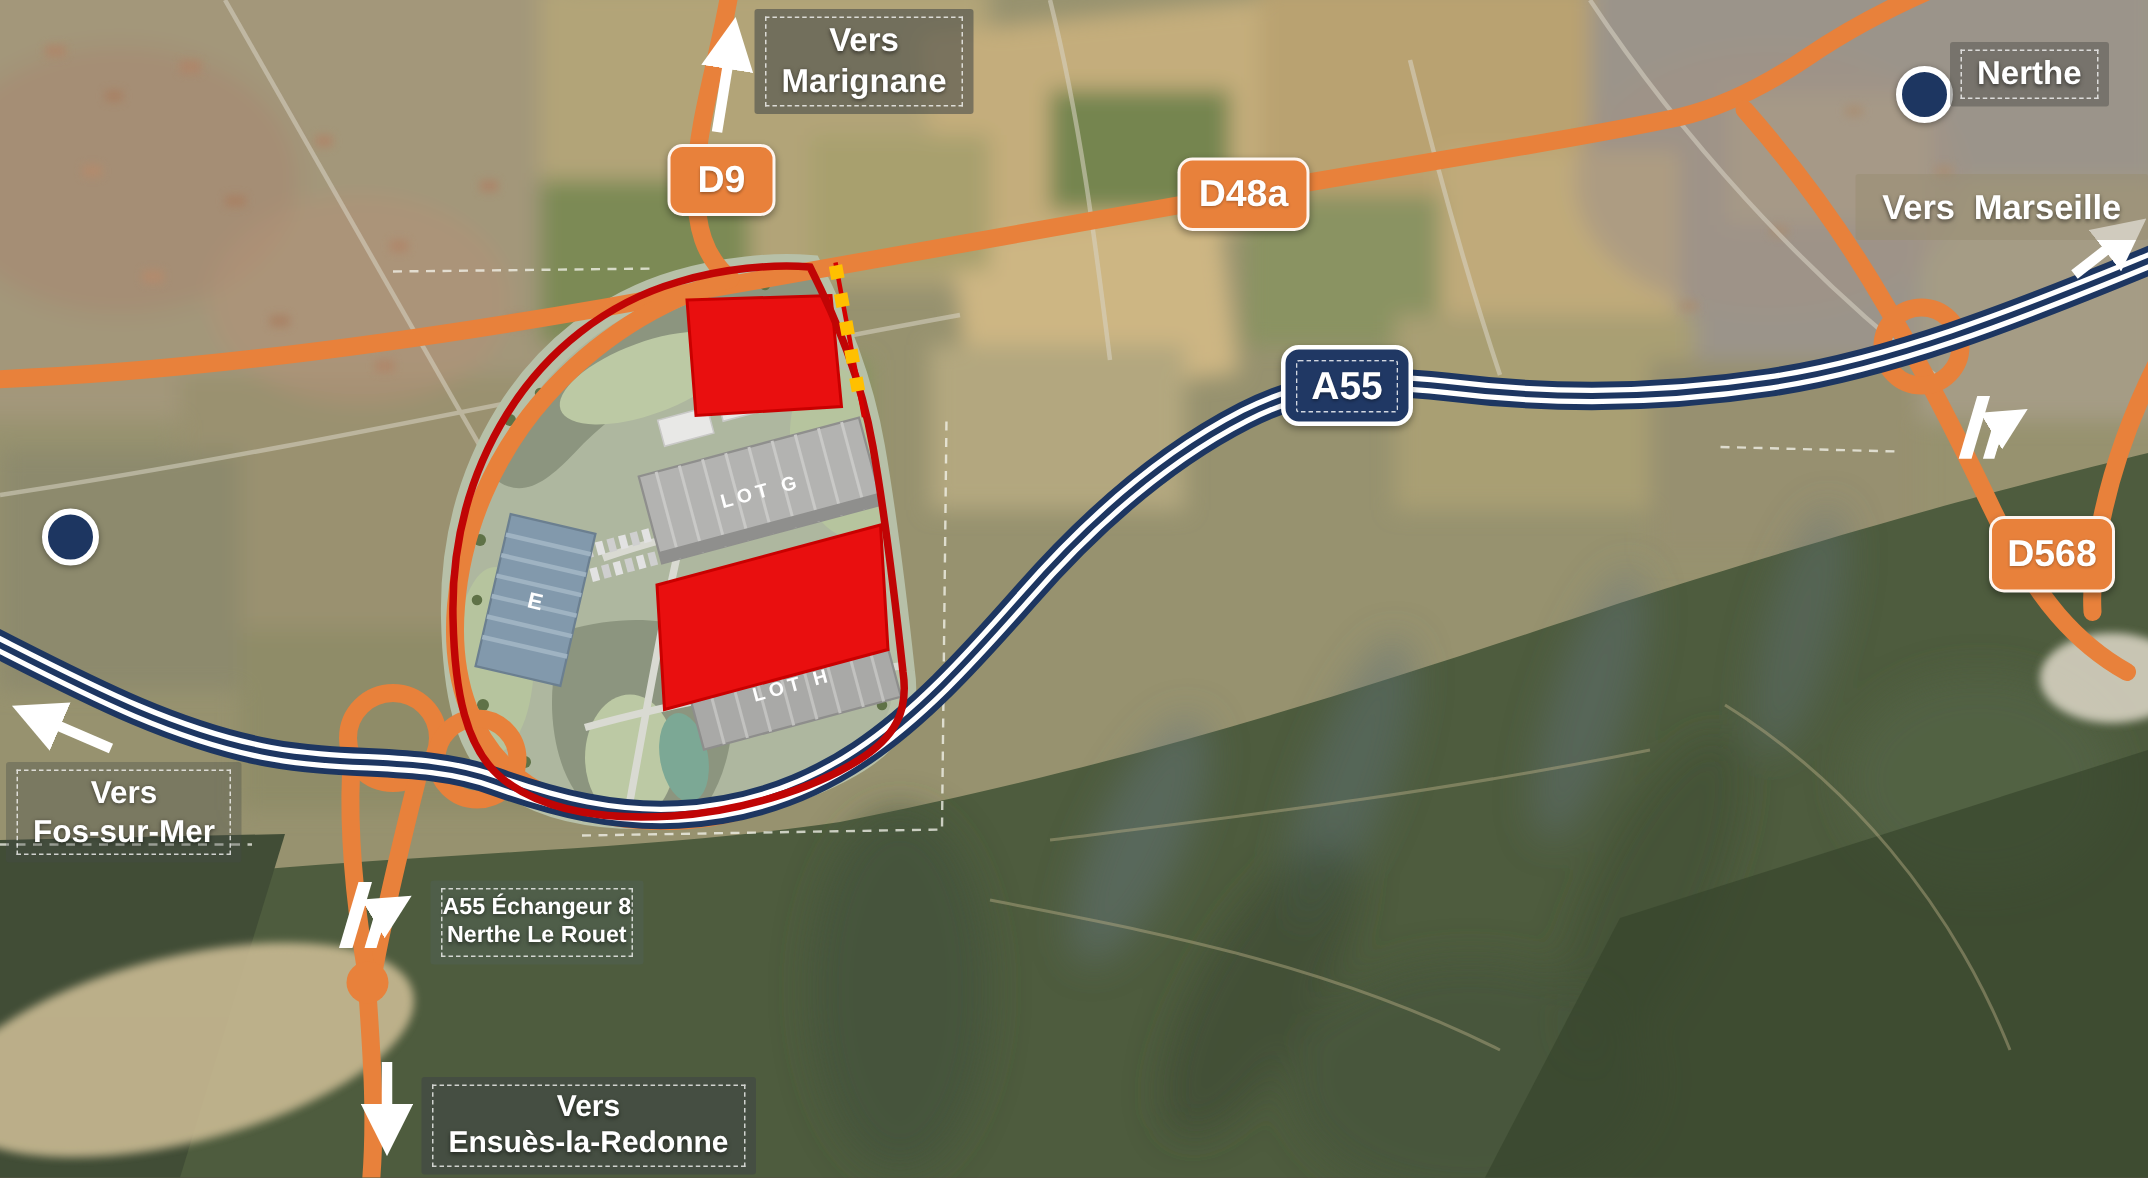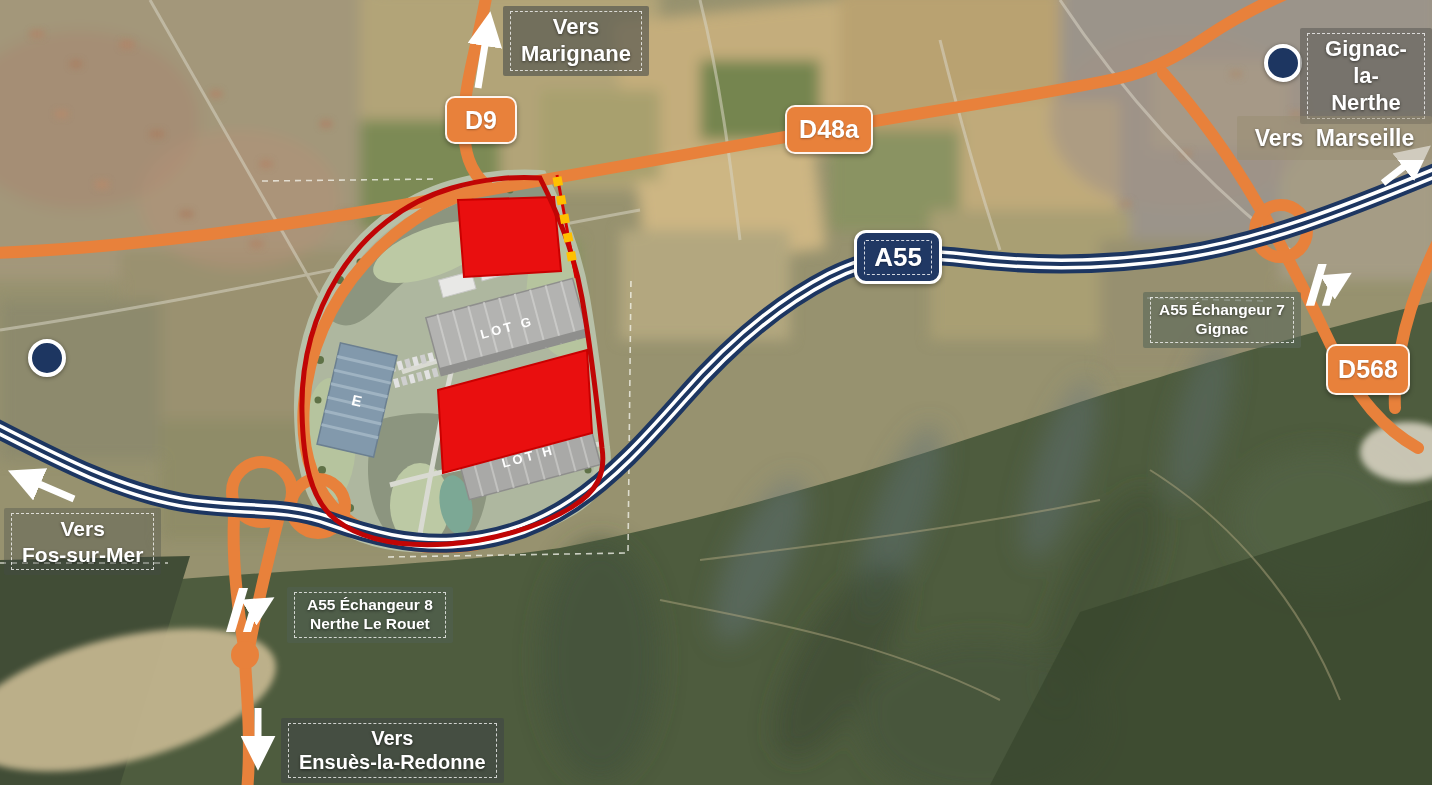"Gignac-la-" div { html: <div>Gignac-la-</div> -> none }
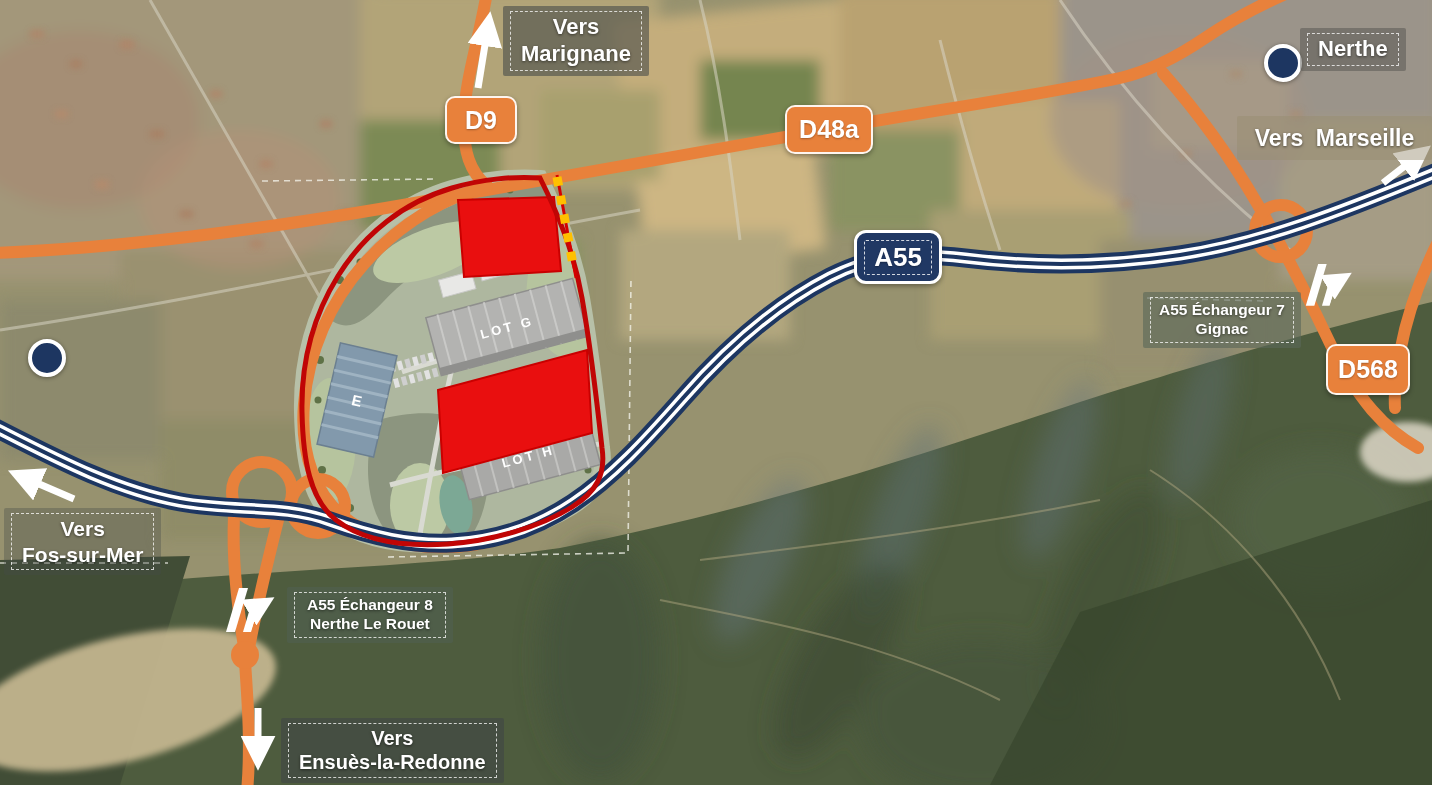"A55 Échangeur 7" div.lbl { html: <div> <div> <span> <div>A55 Échangeur 7</div> <div>Gignac</div> </span> </div> </div> -> none }
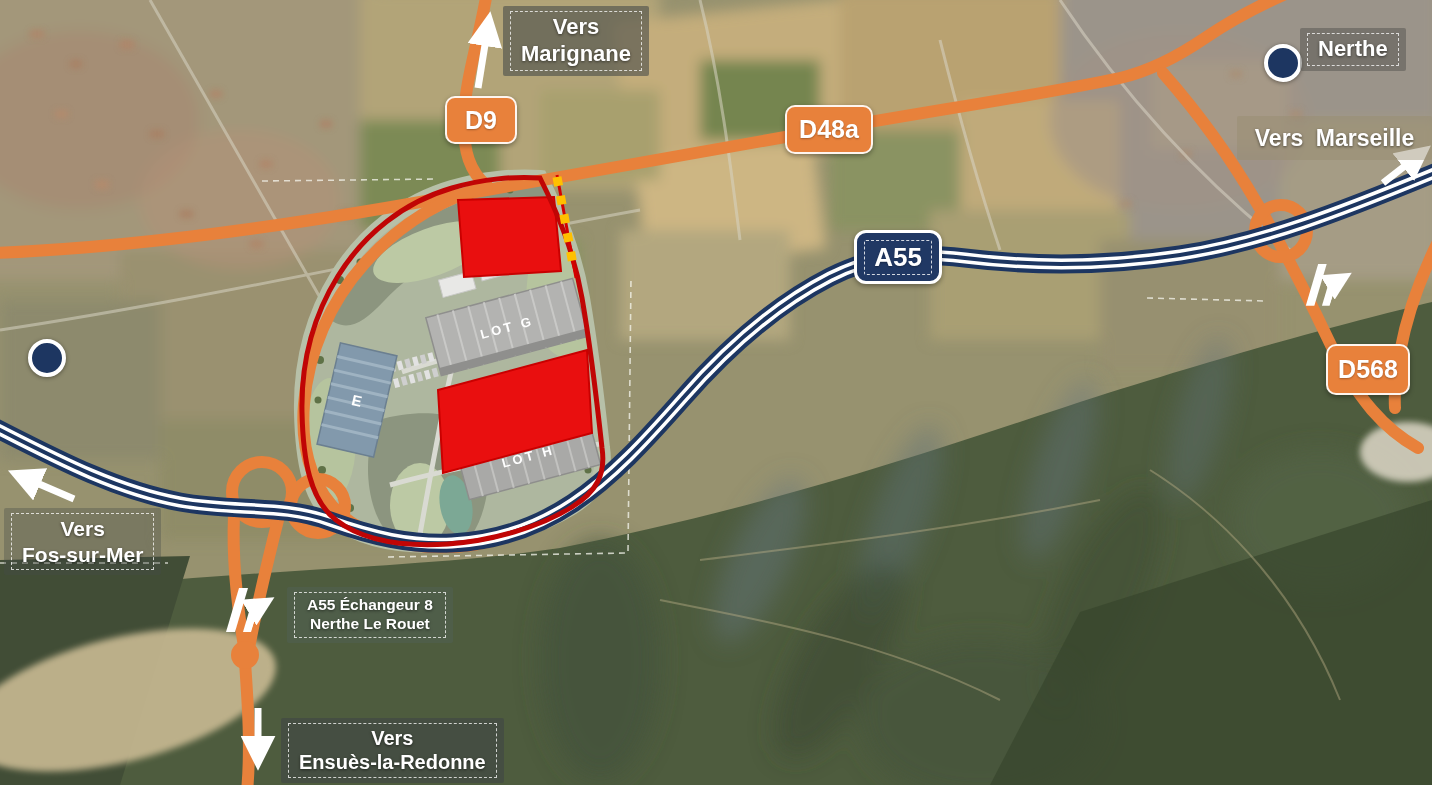"A55 Échangeur 8" span.dashed { padding: 3px 12px -> 3px 0 }
